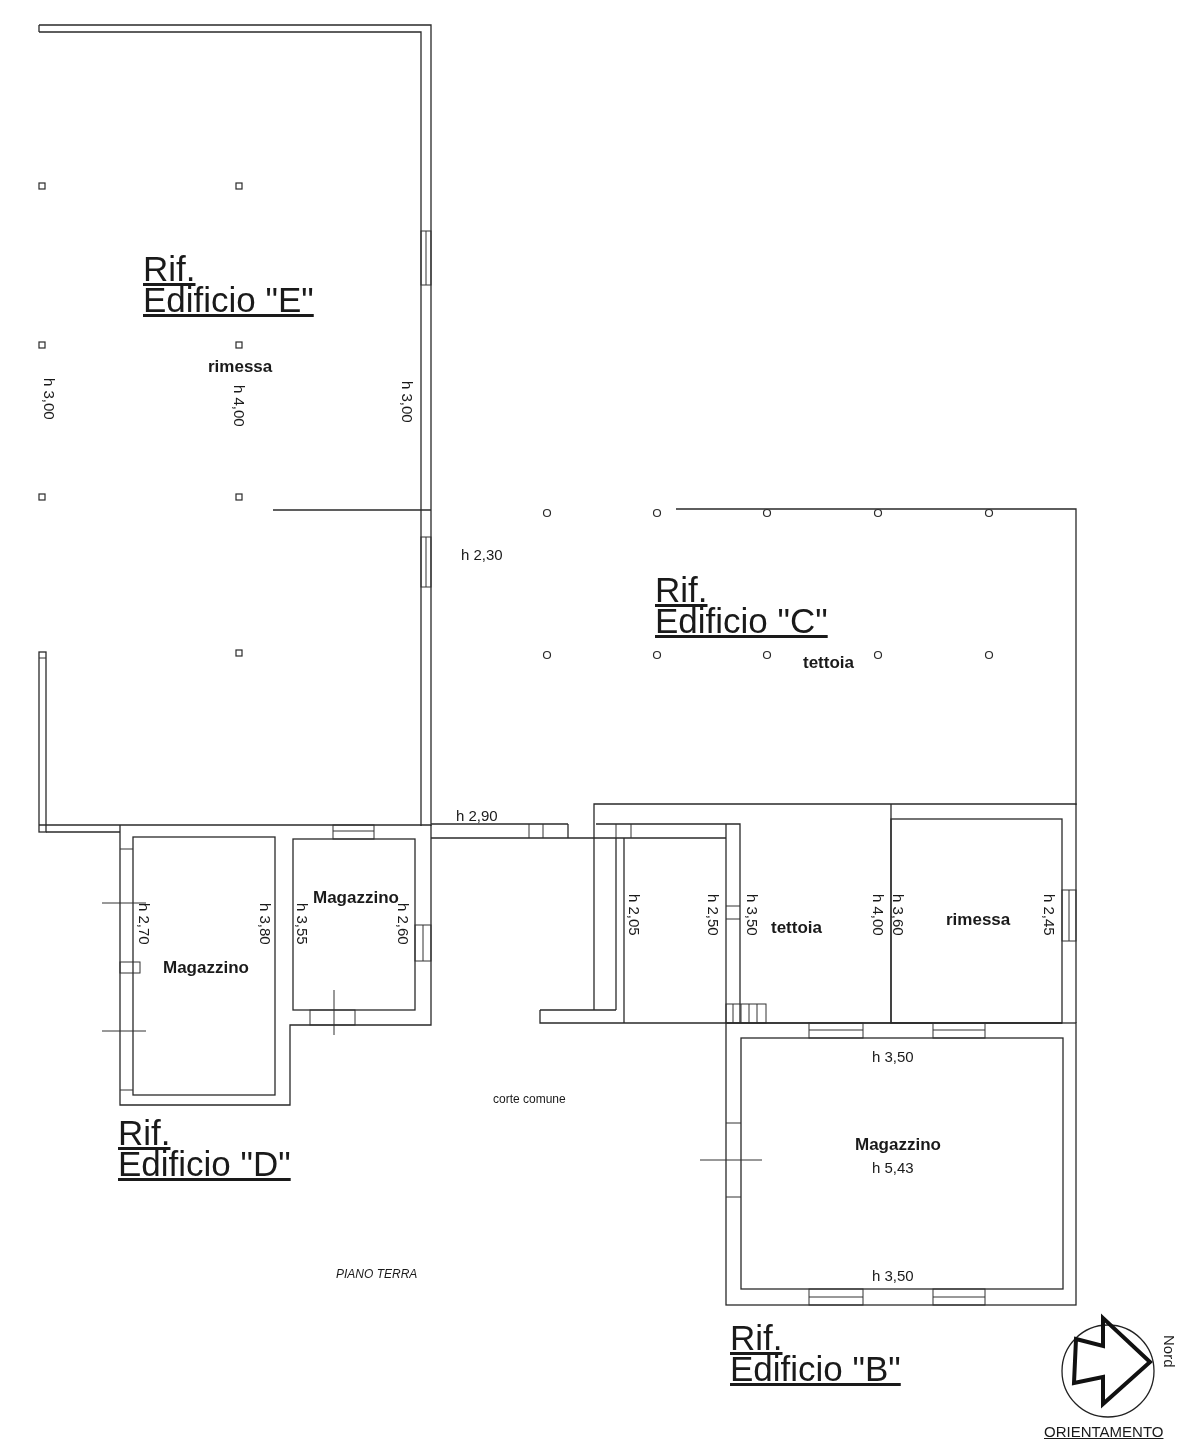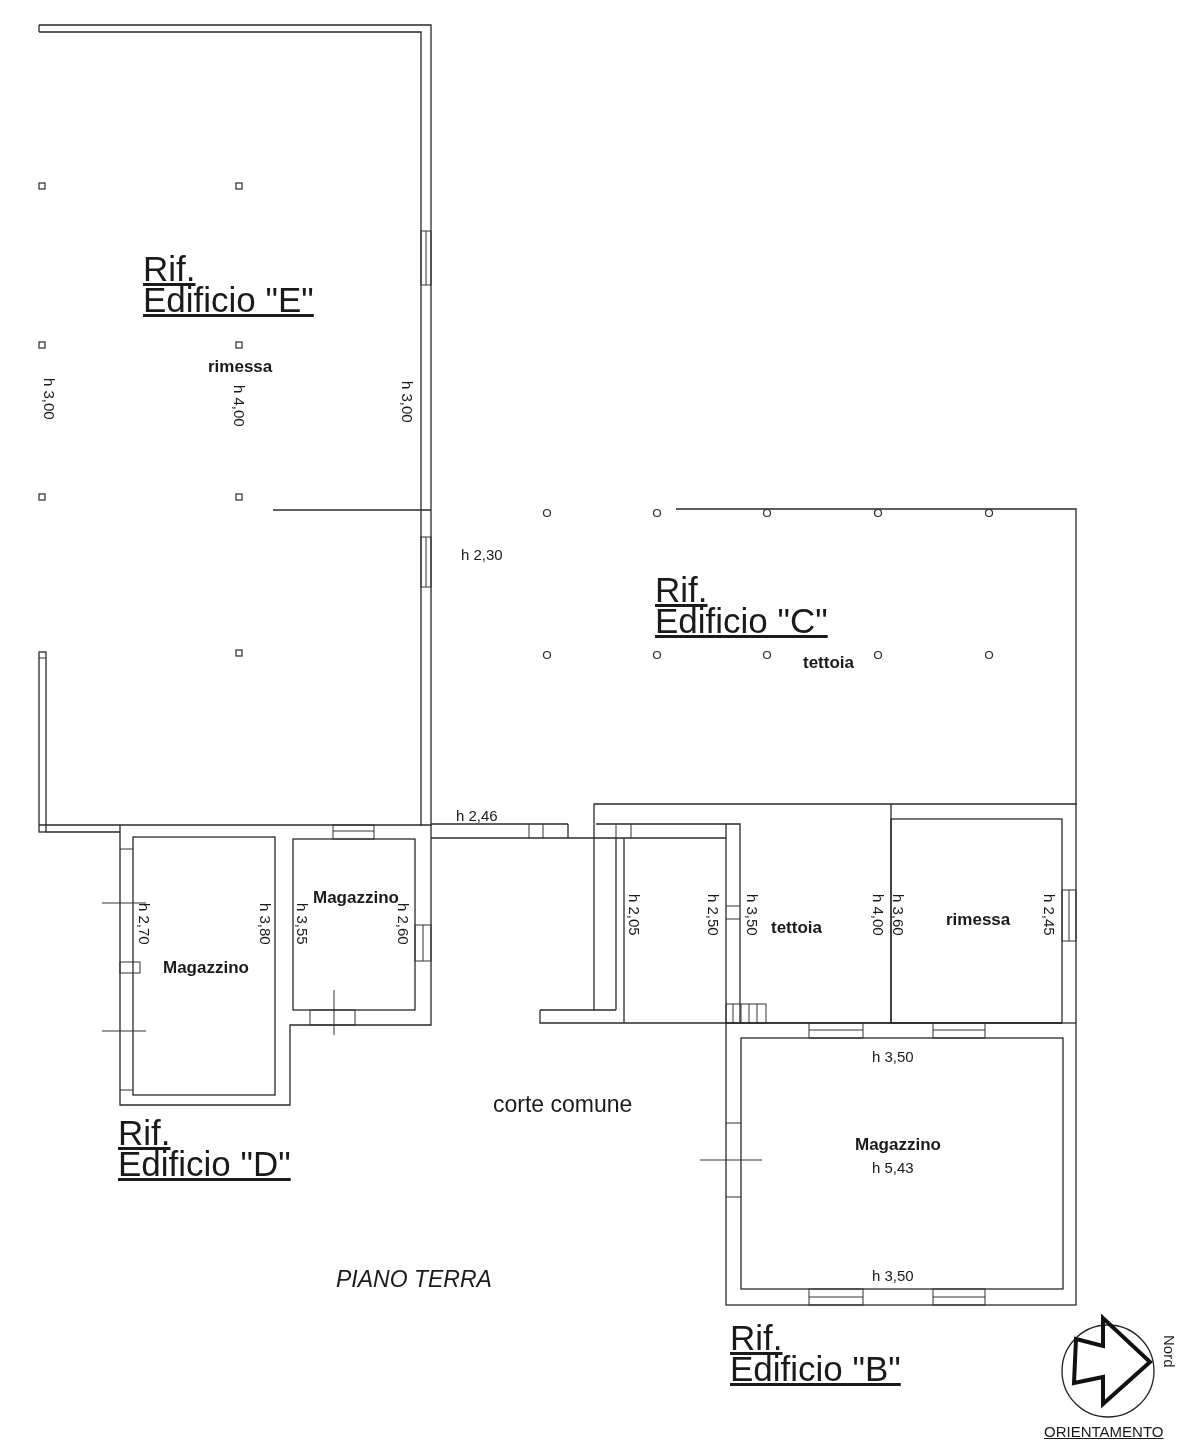"h 2,46" div.lbl { text: 2,46 -> 2,90 }
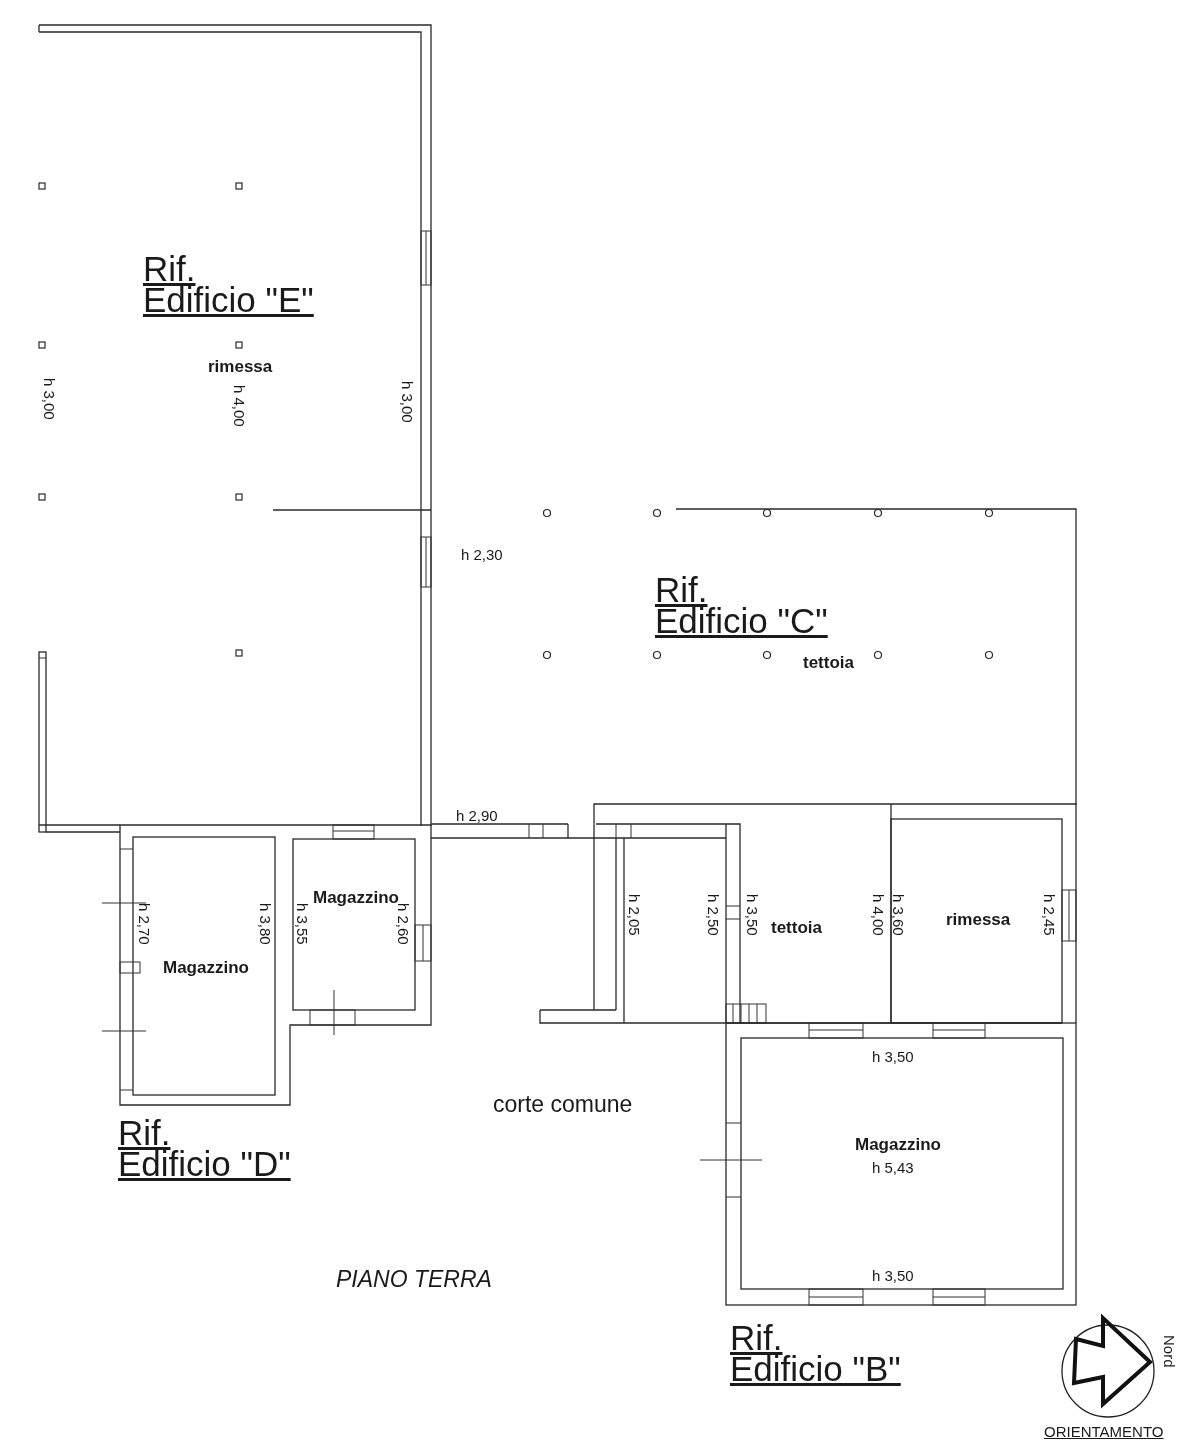"corte comune" .title { font-size: 23px -> 12px }
